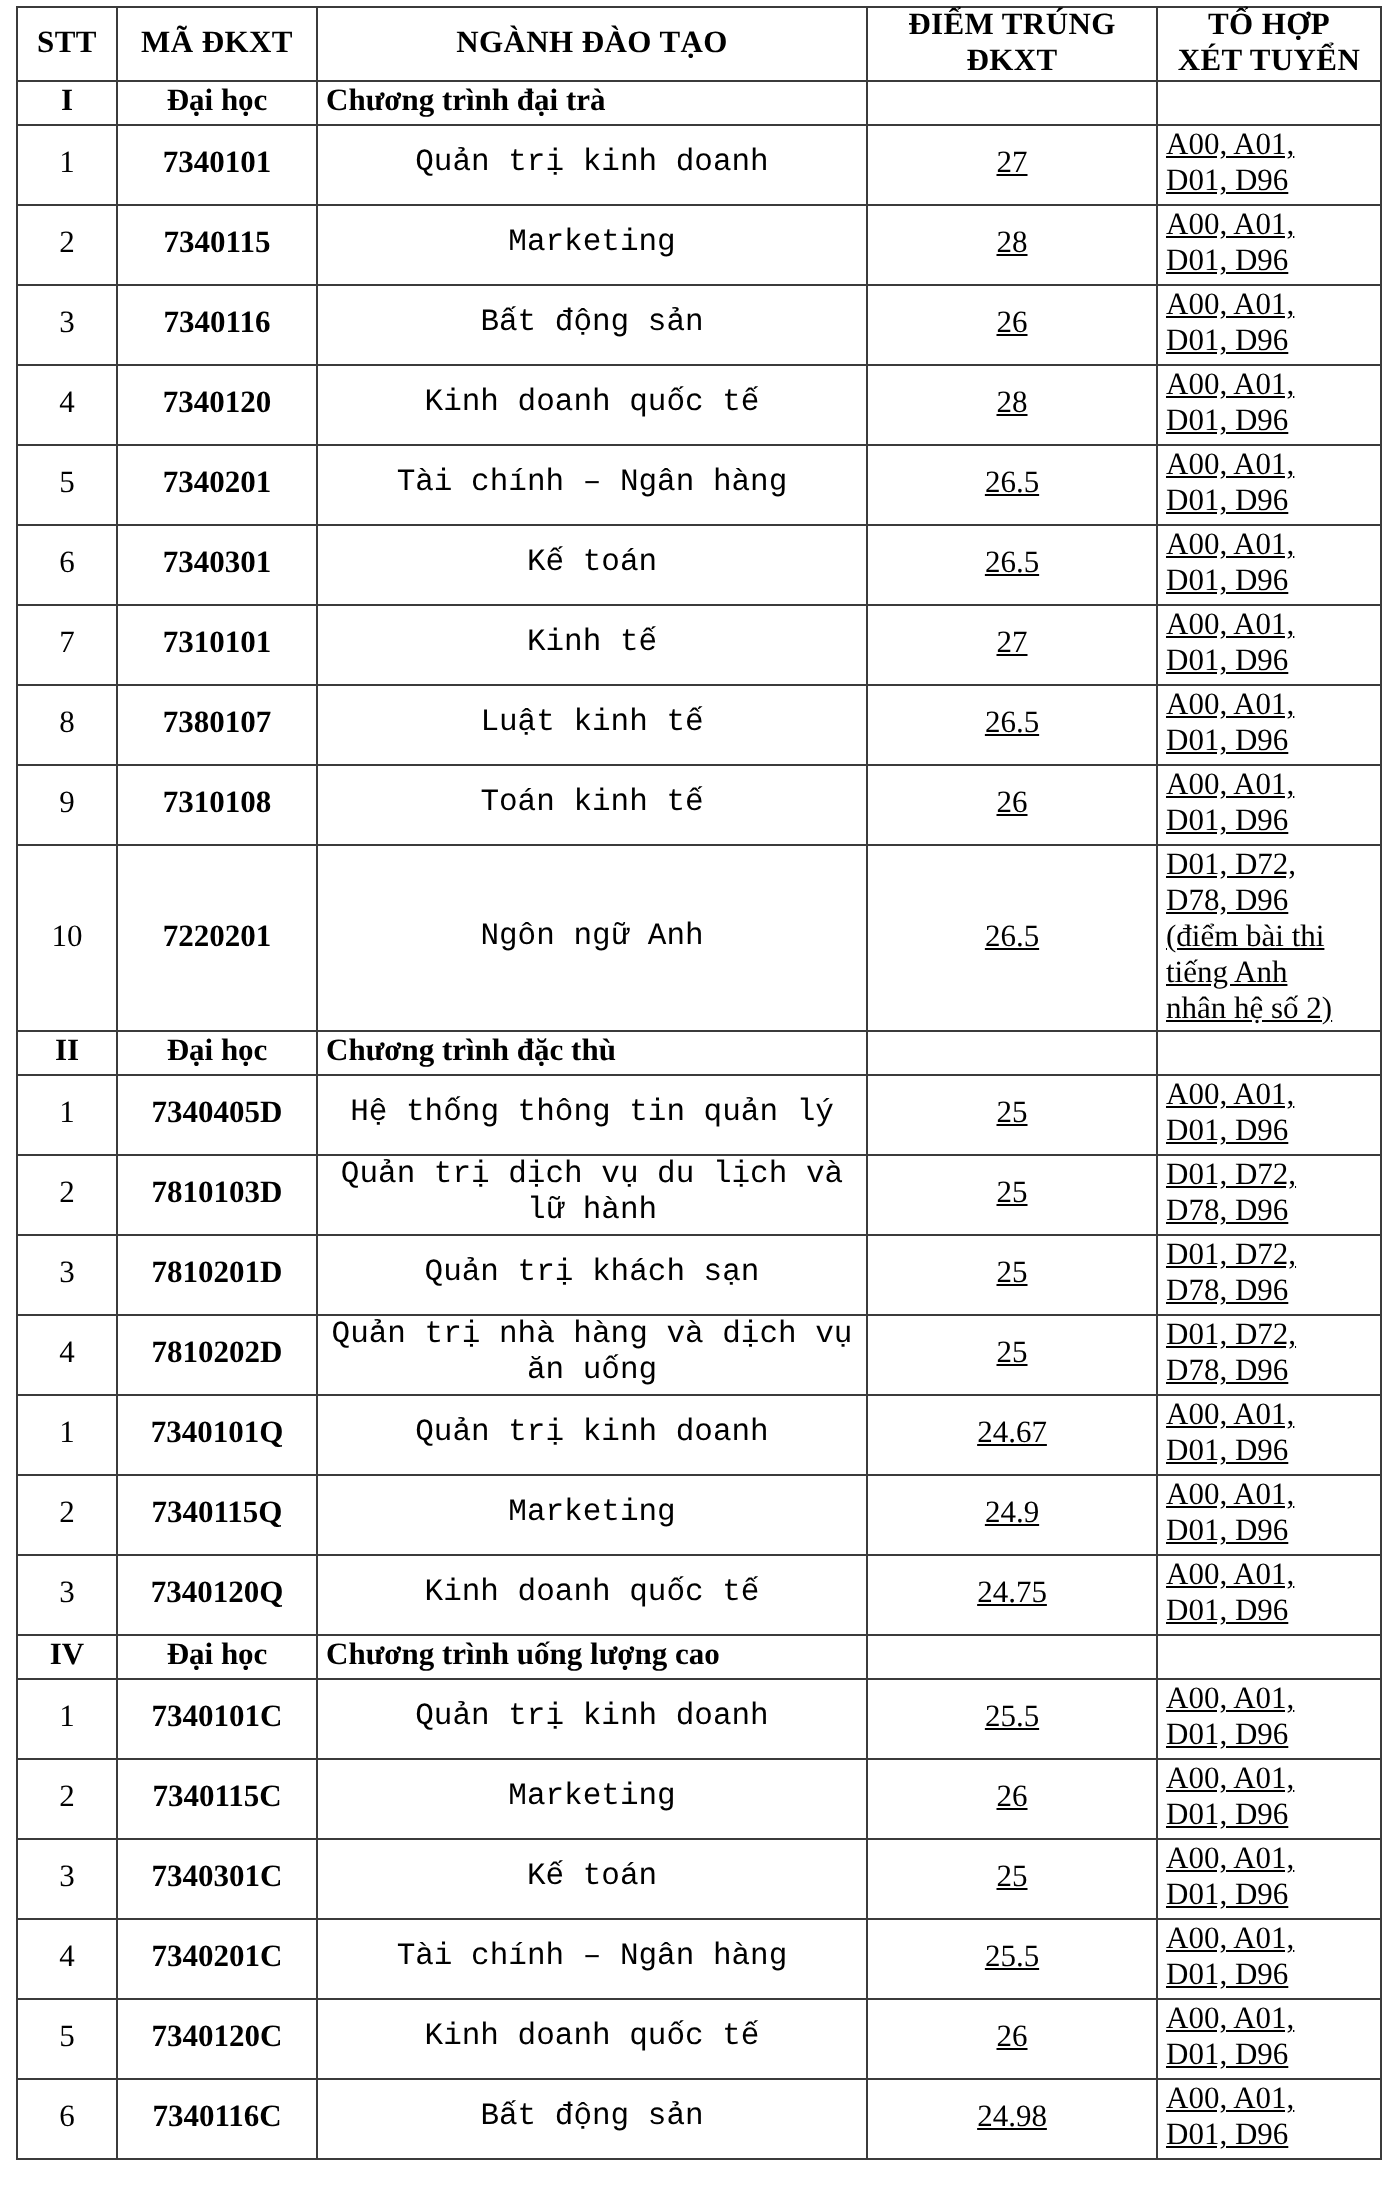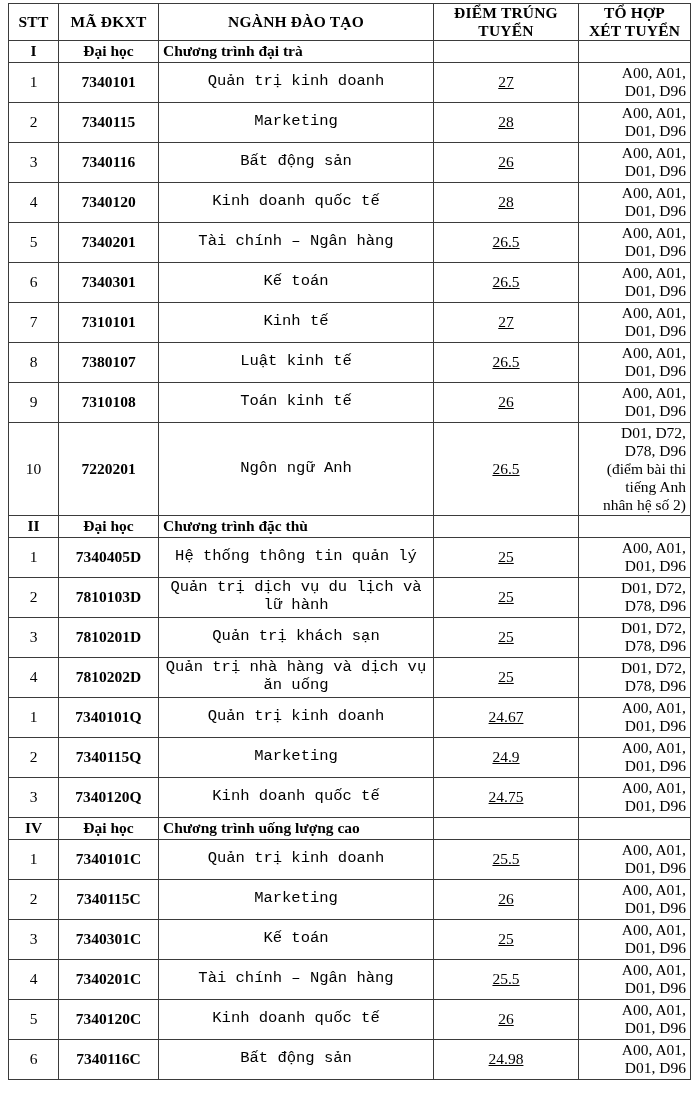"TUYỂN" span.hl { text: TUYỂN -> ĐKXT }
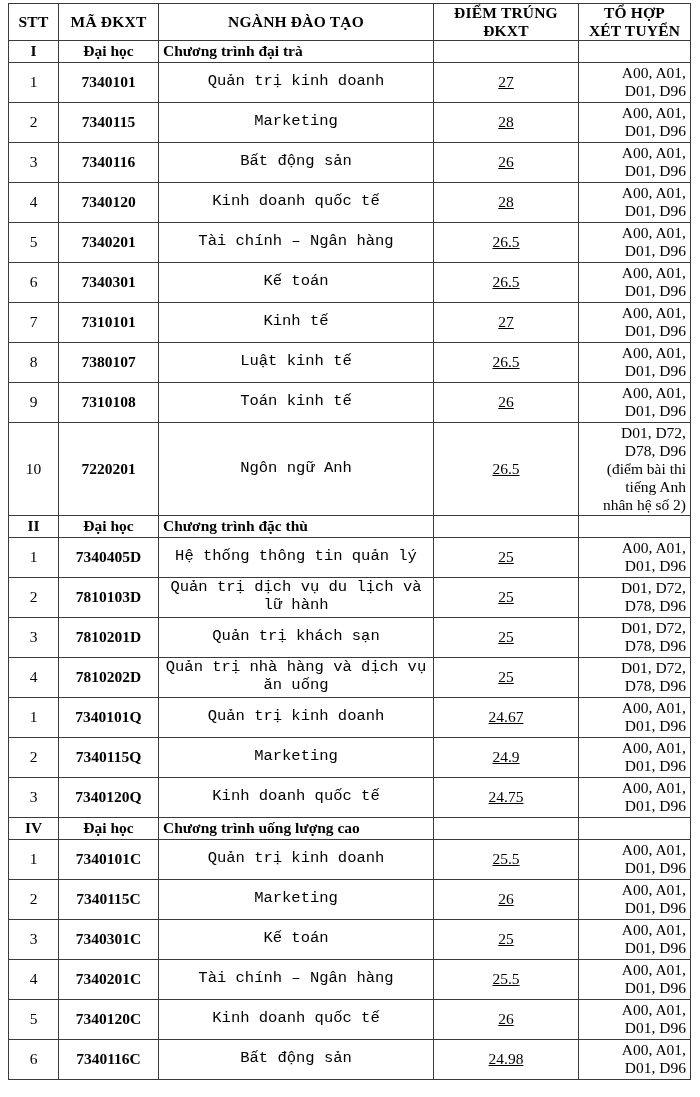"A00, A01," td.cell-combo { text-align: right -> left; text-decoration: none -> underline }
